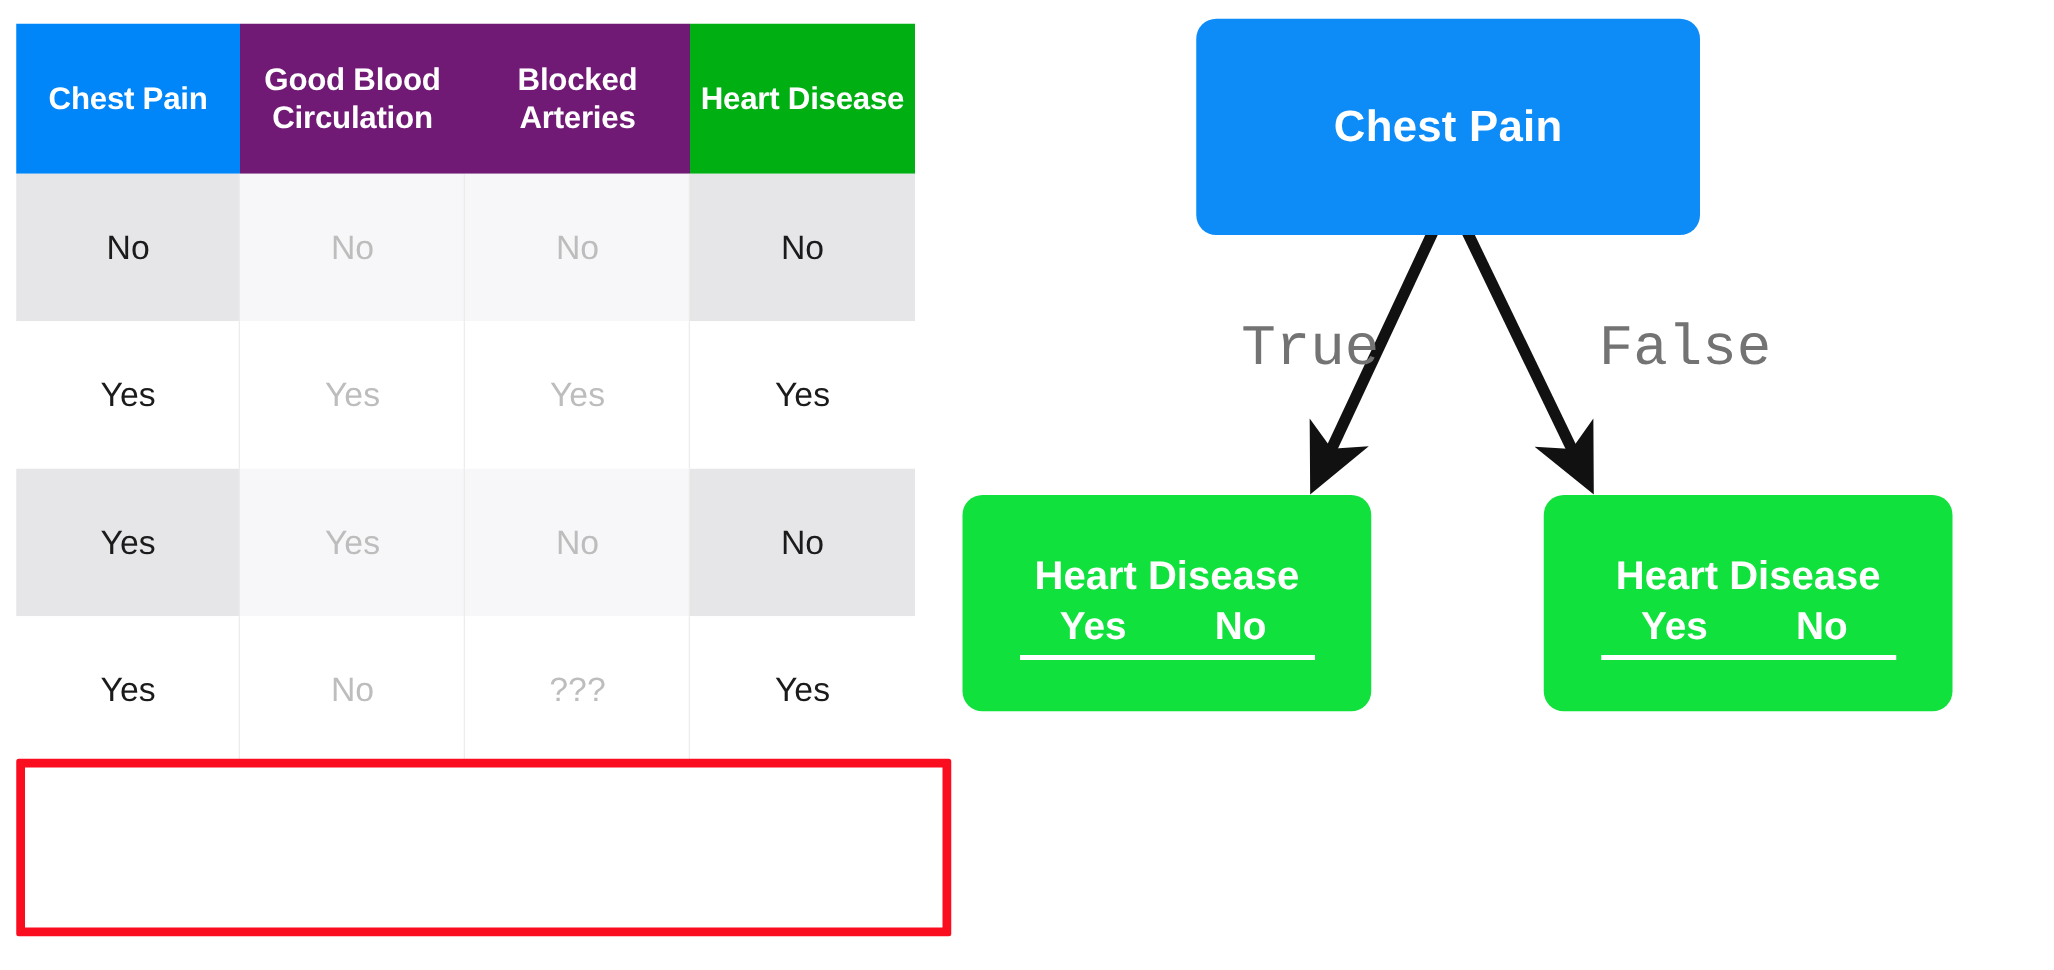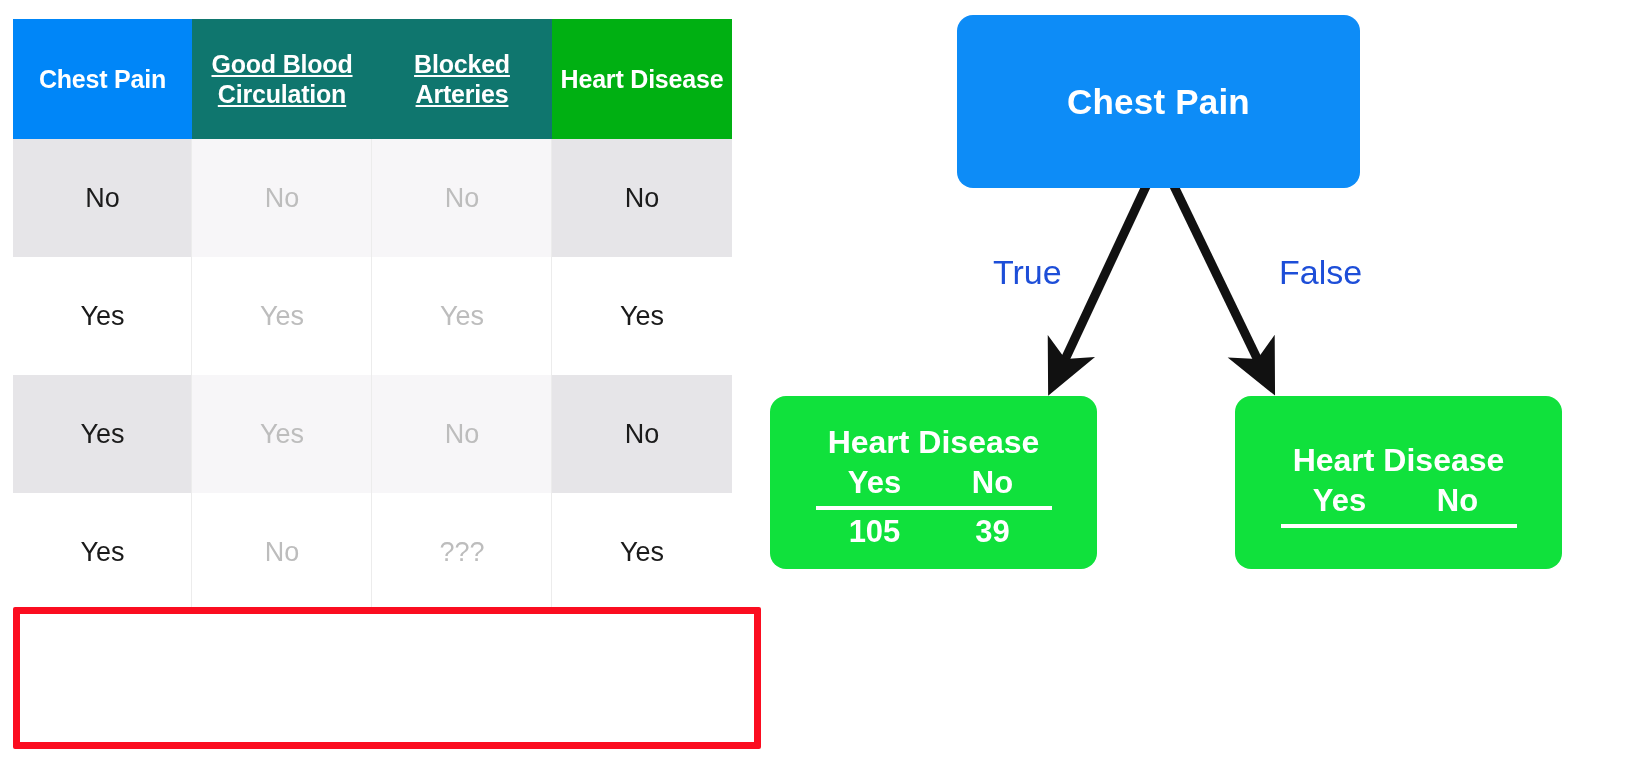"Good Blood Circulation" th.h-mid { background: #0f766e -> #701a75; text-decoration: underline -> none }
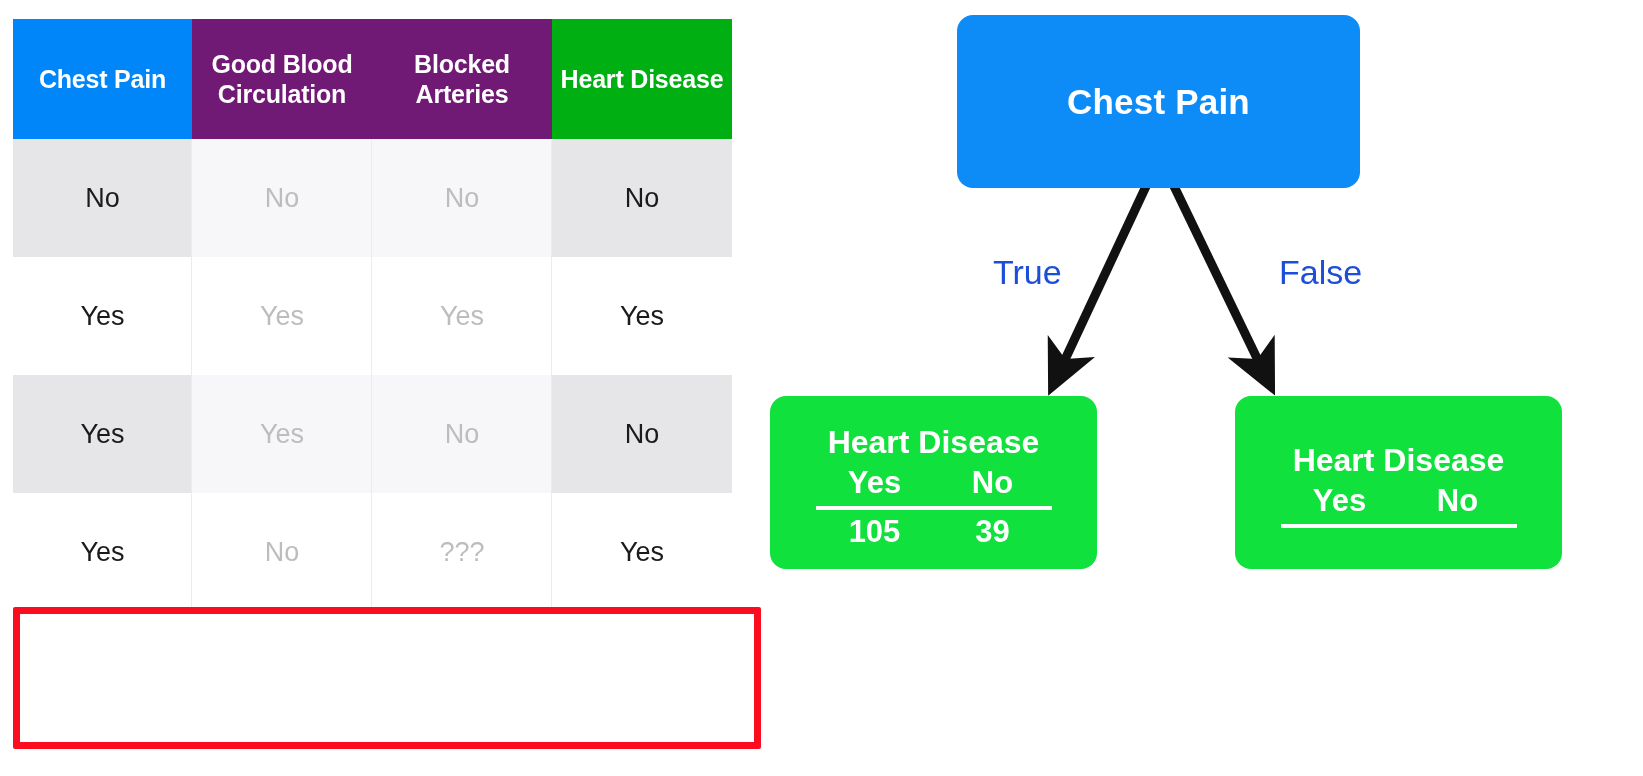"True" .edge-label { color: #1d4ed8 -> #737373; font-family: none -> Liberation Mono, monospace; font-size: 34px -> 46px }
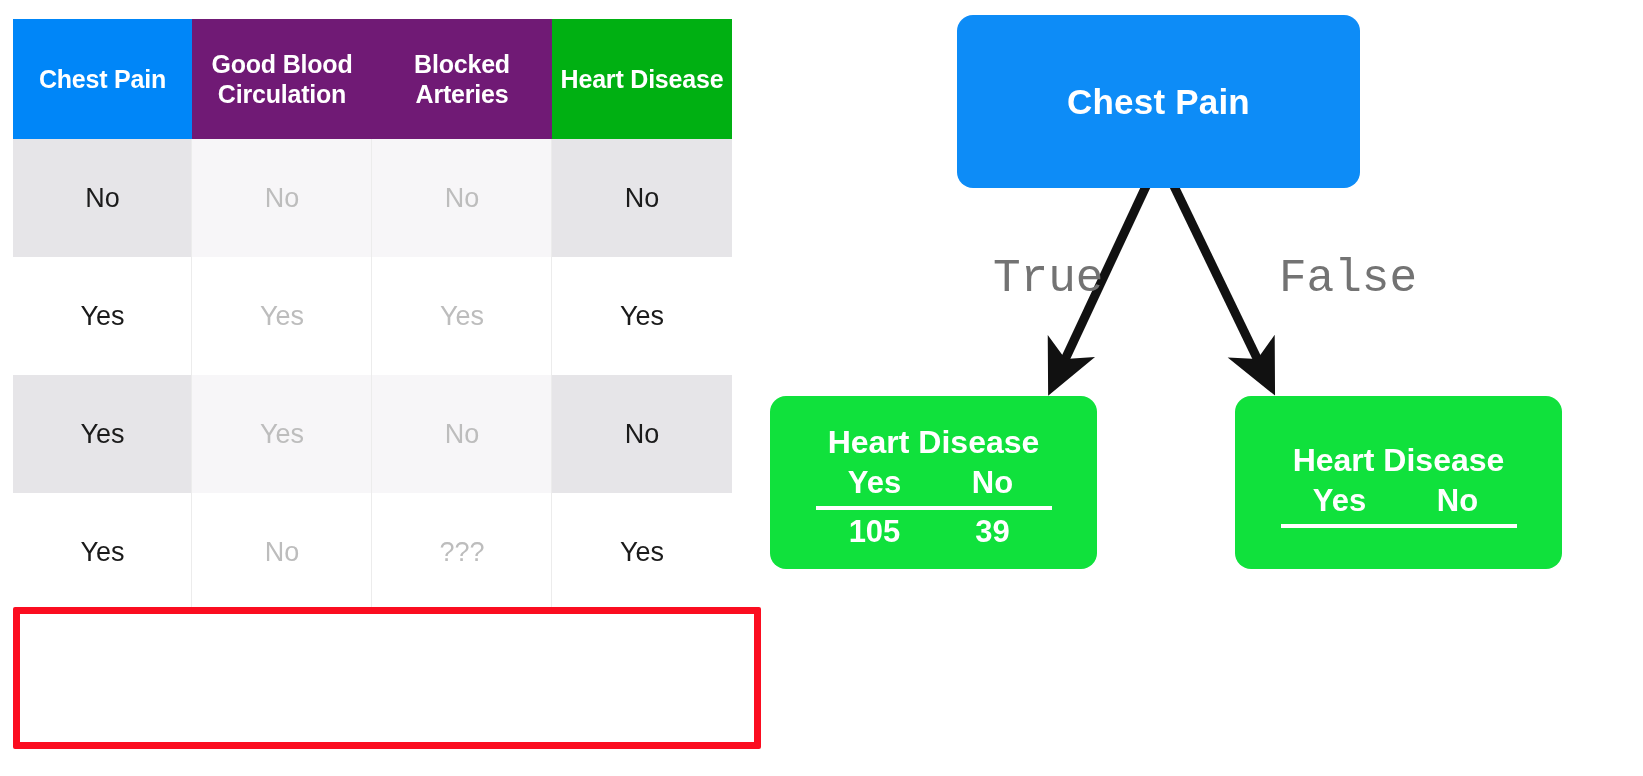"105" div.leaf-grid { html: <div> <span>105</span> <span>39</span> </div> -> none }
